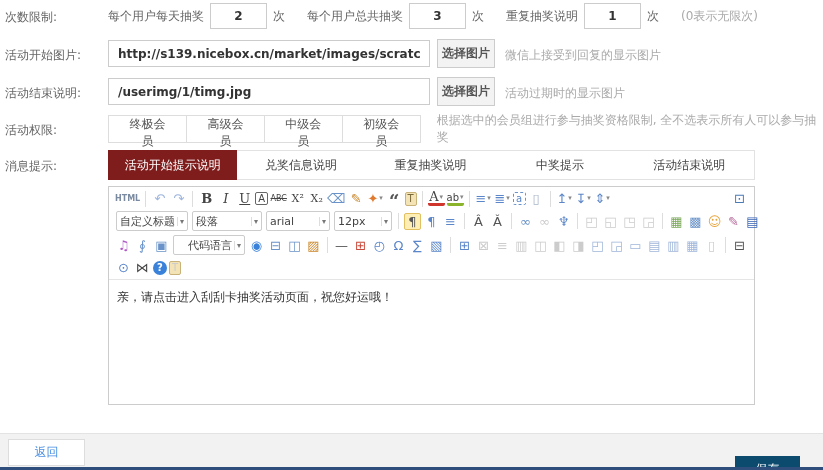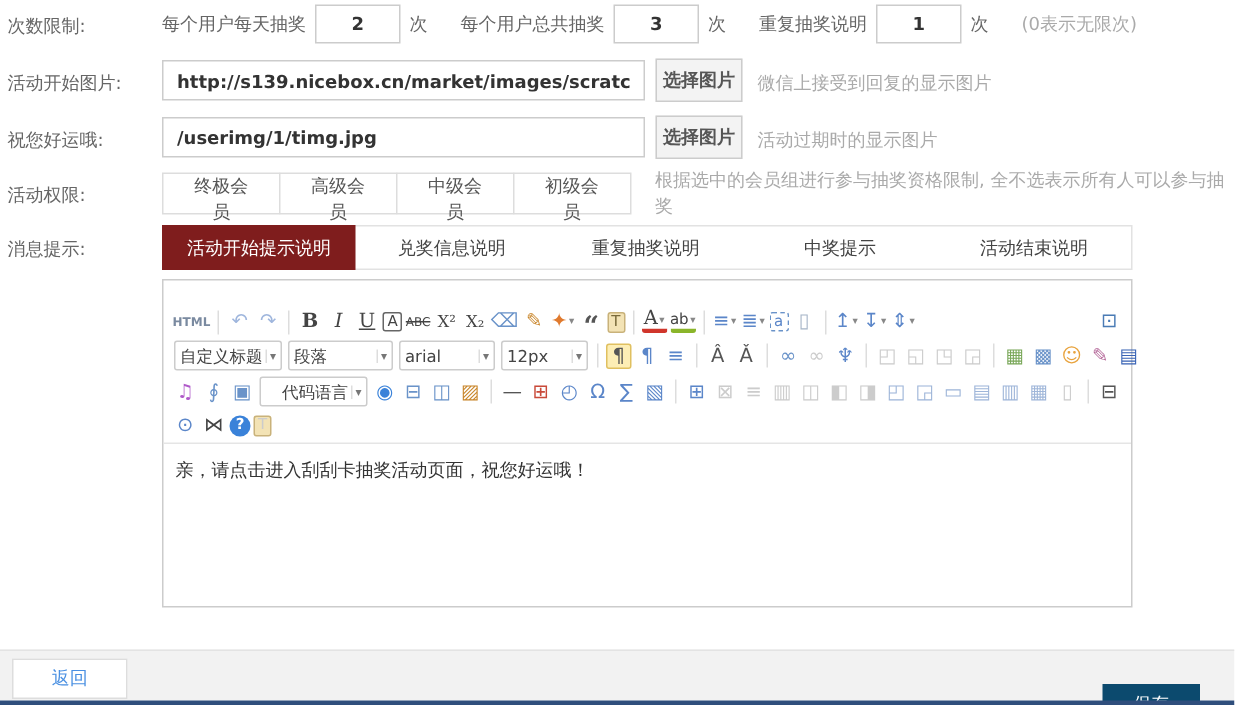"祝您好运哦:" div.row-label { text: 祝您好运哦 -> 活动结束说明 }
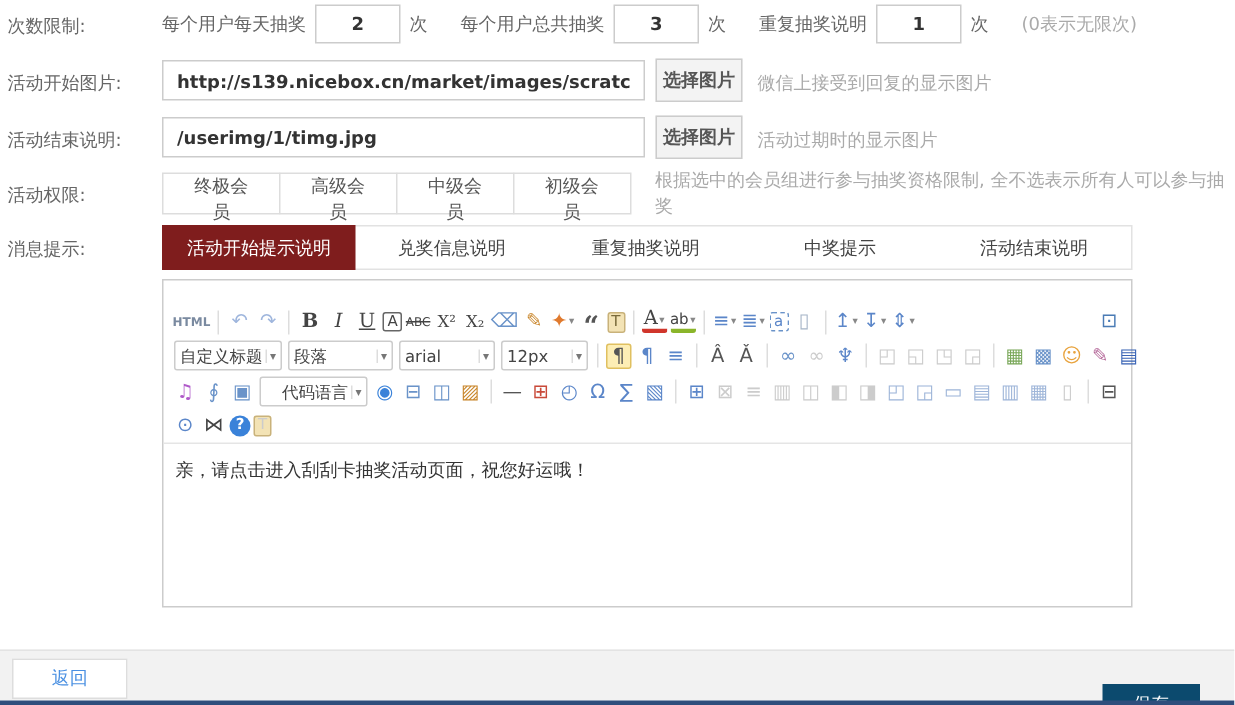"HTML" .toolbar { margin-top: 16px -> none }
